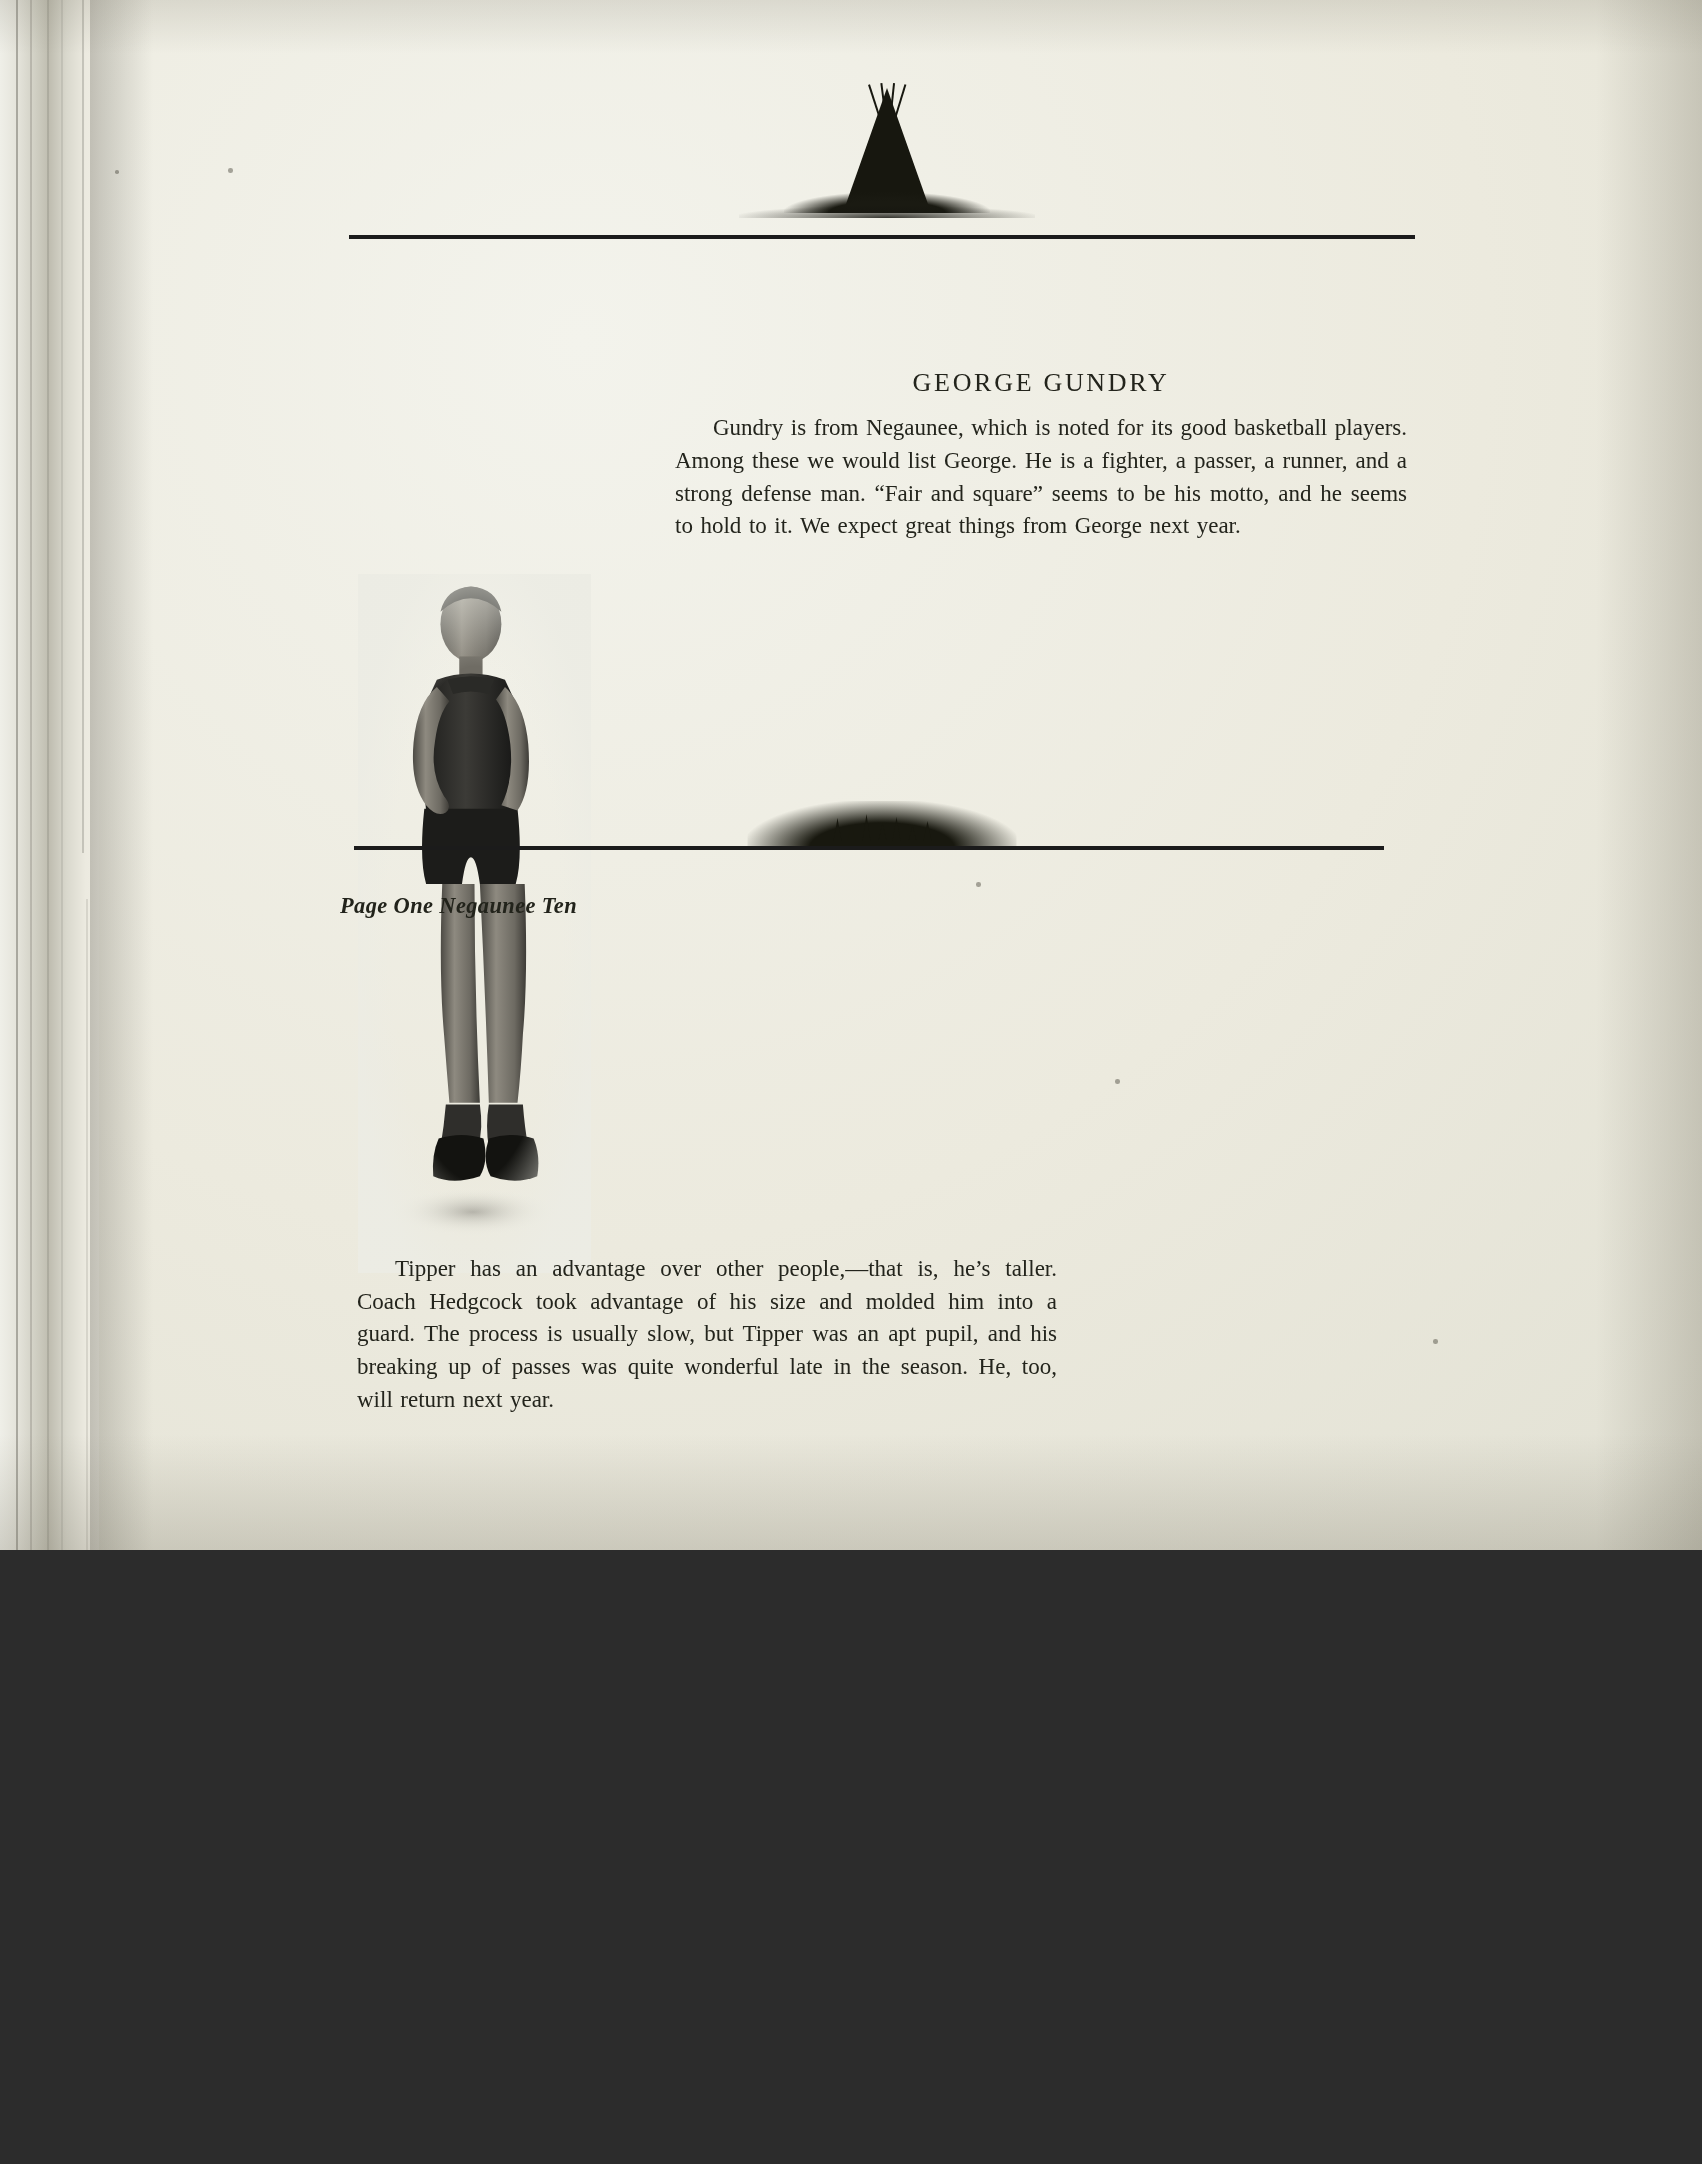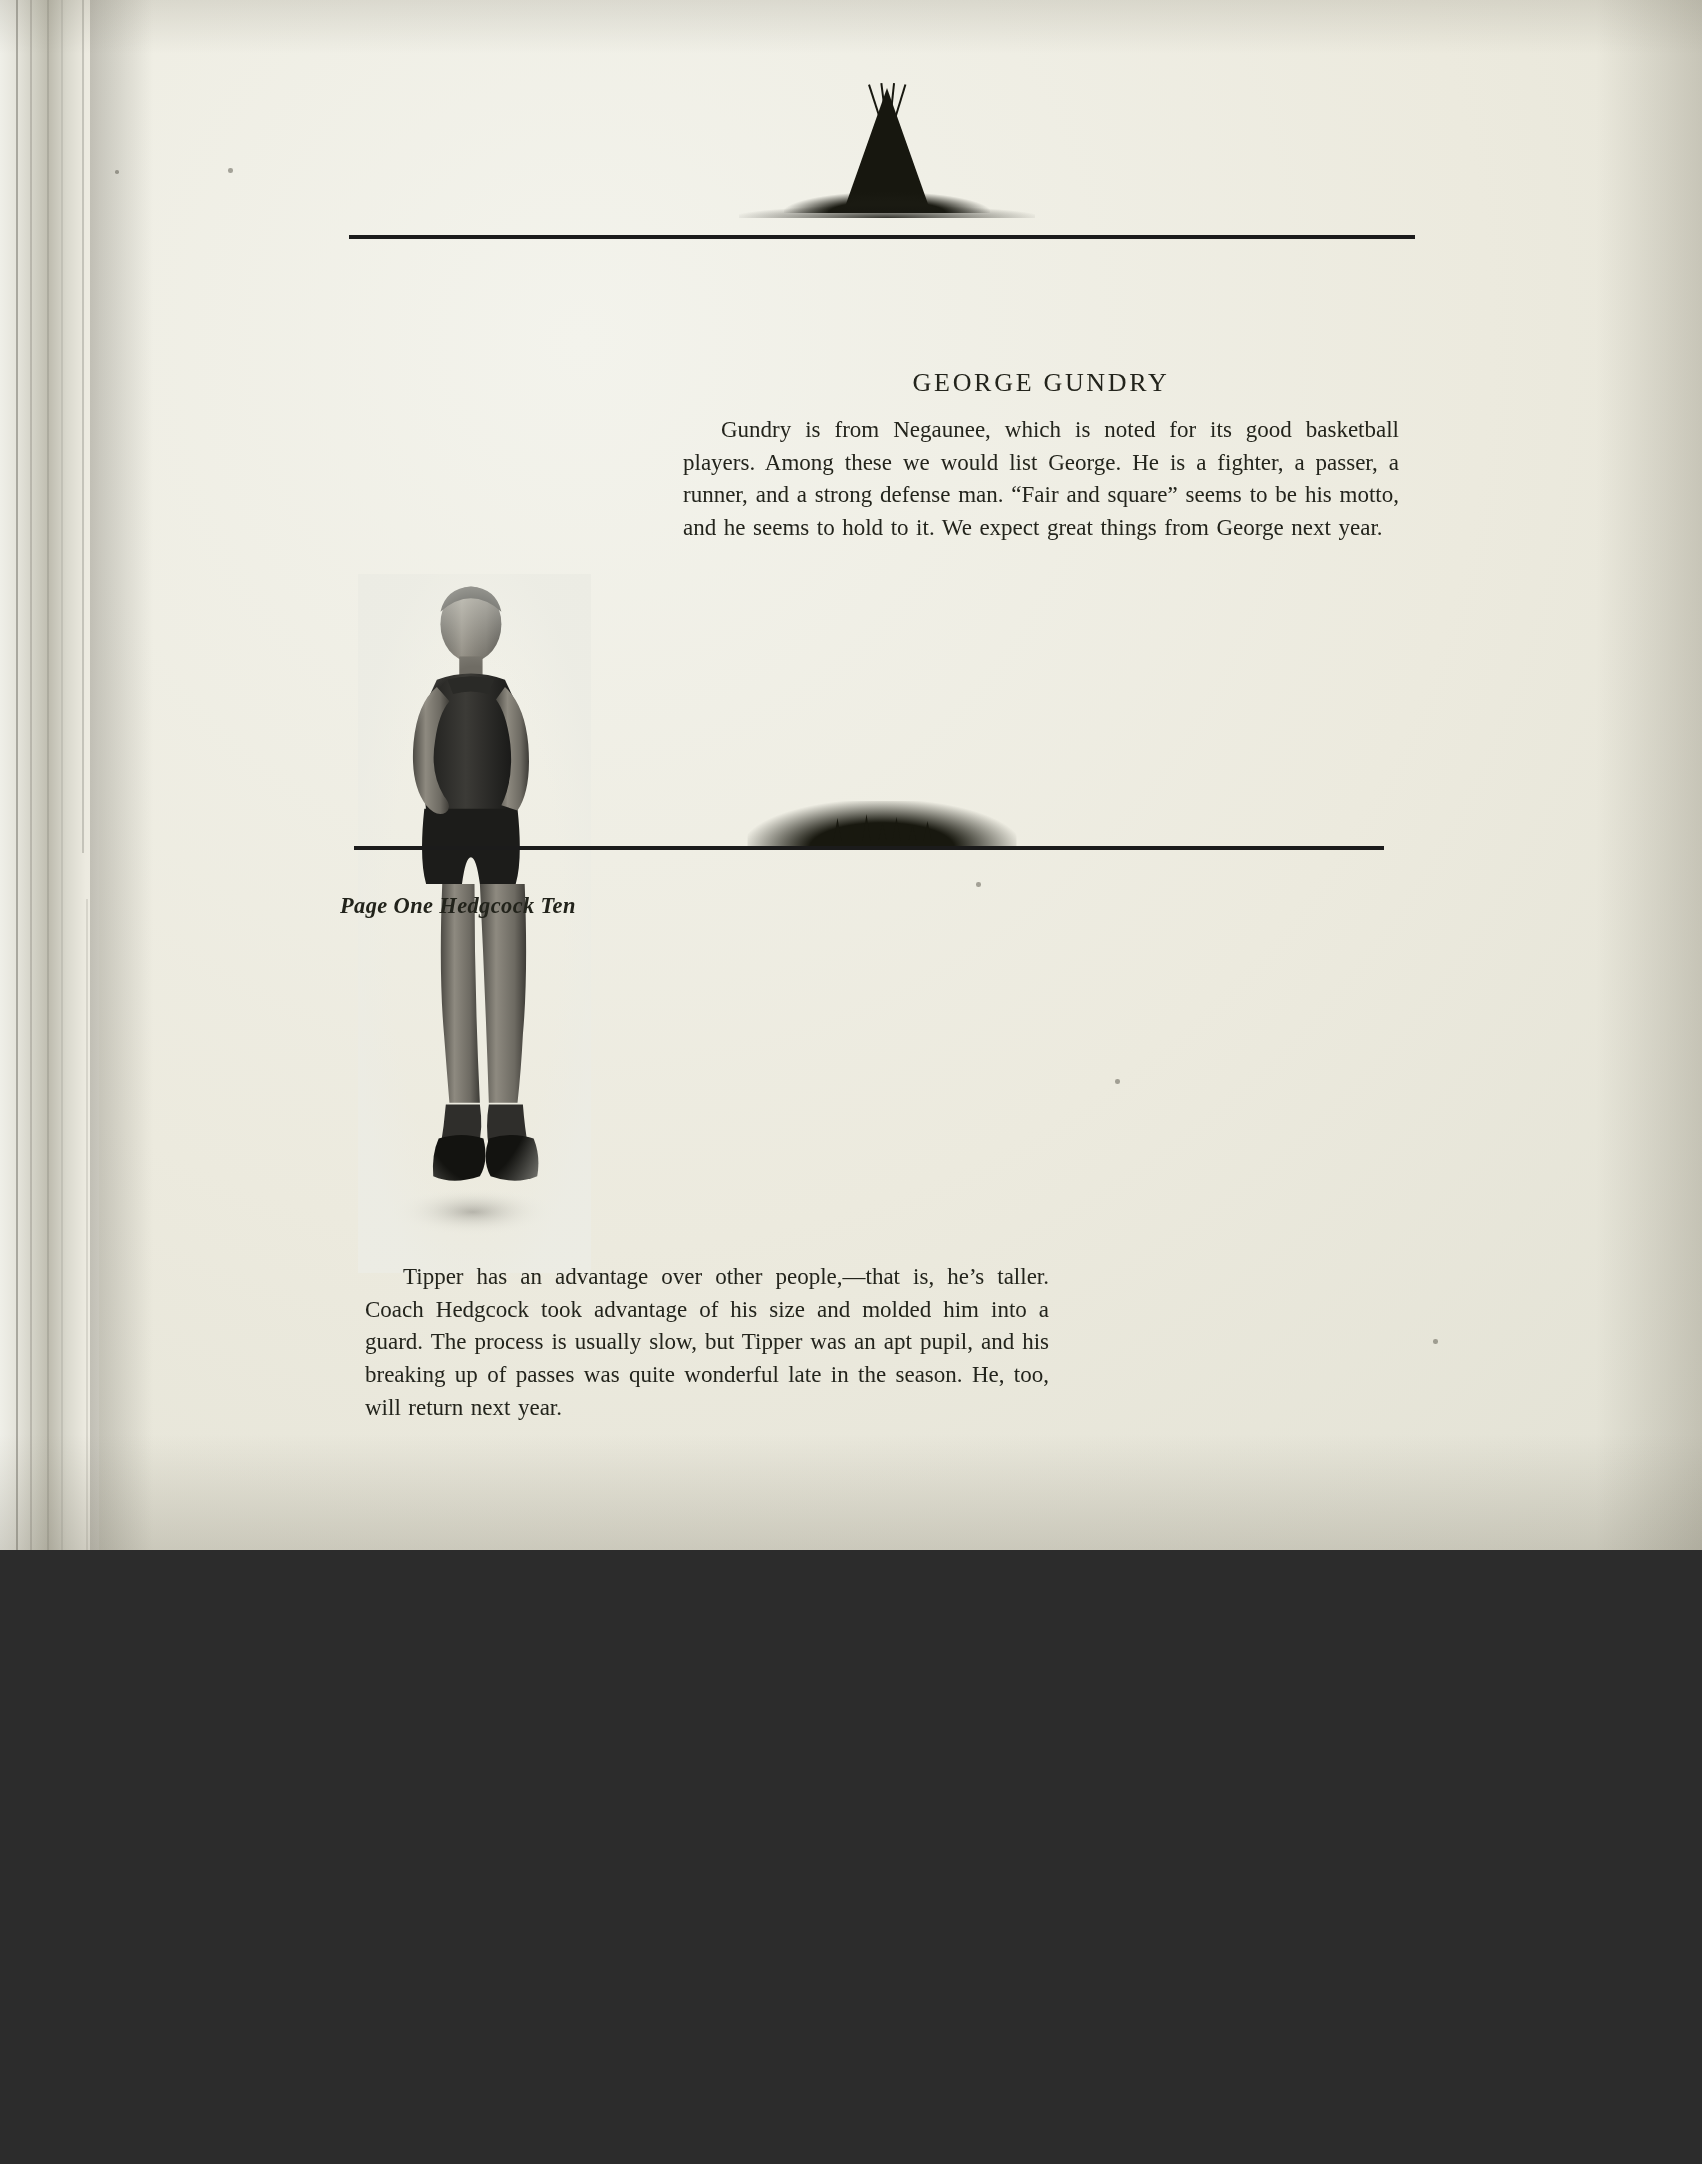"Gundry is from Negaunee, which" .player-text { margin: 16px -> 8px }
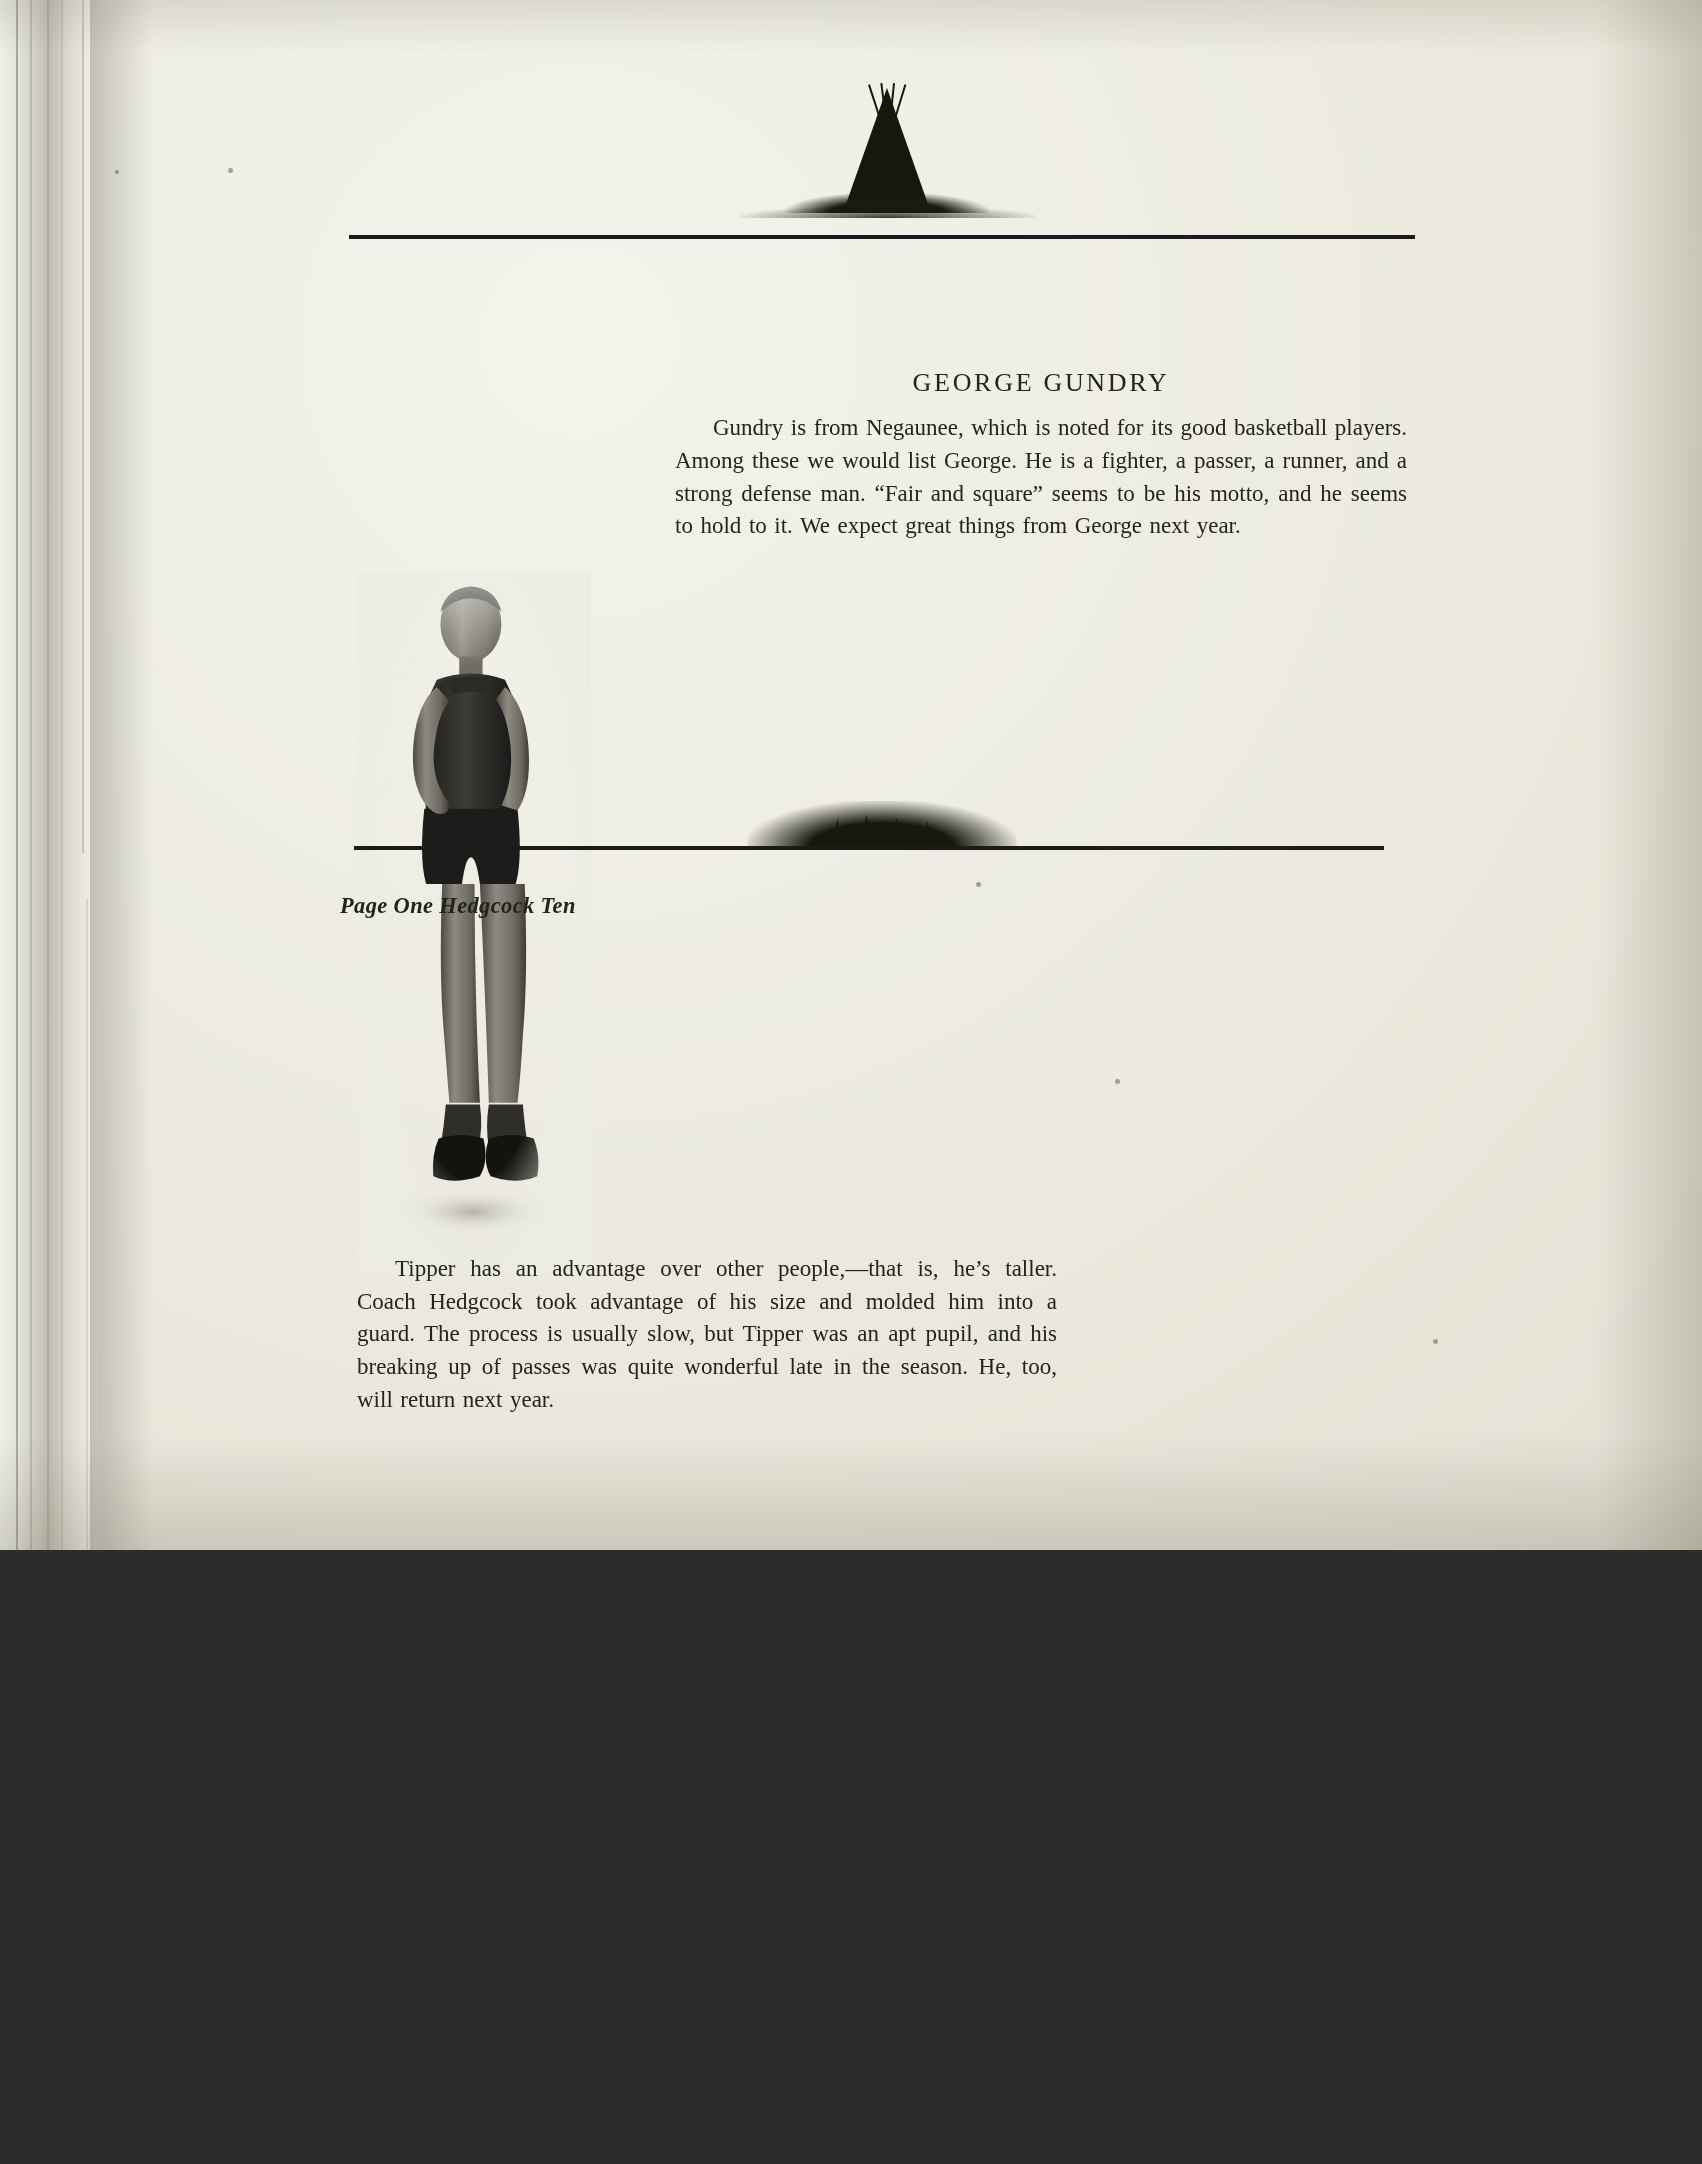"Page One Hedgcock Ten" div.page-number { text: Hedgcock -> Negaunee }
